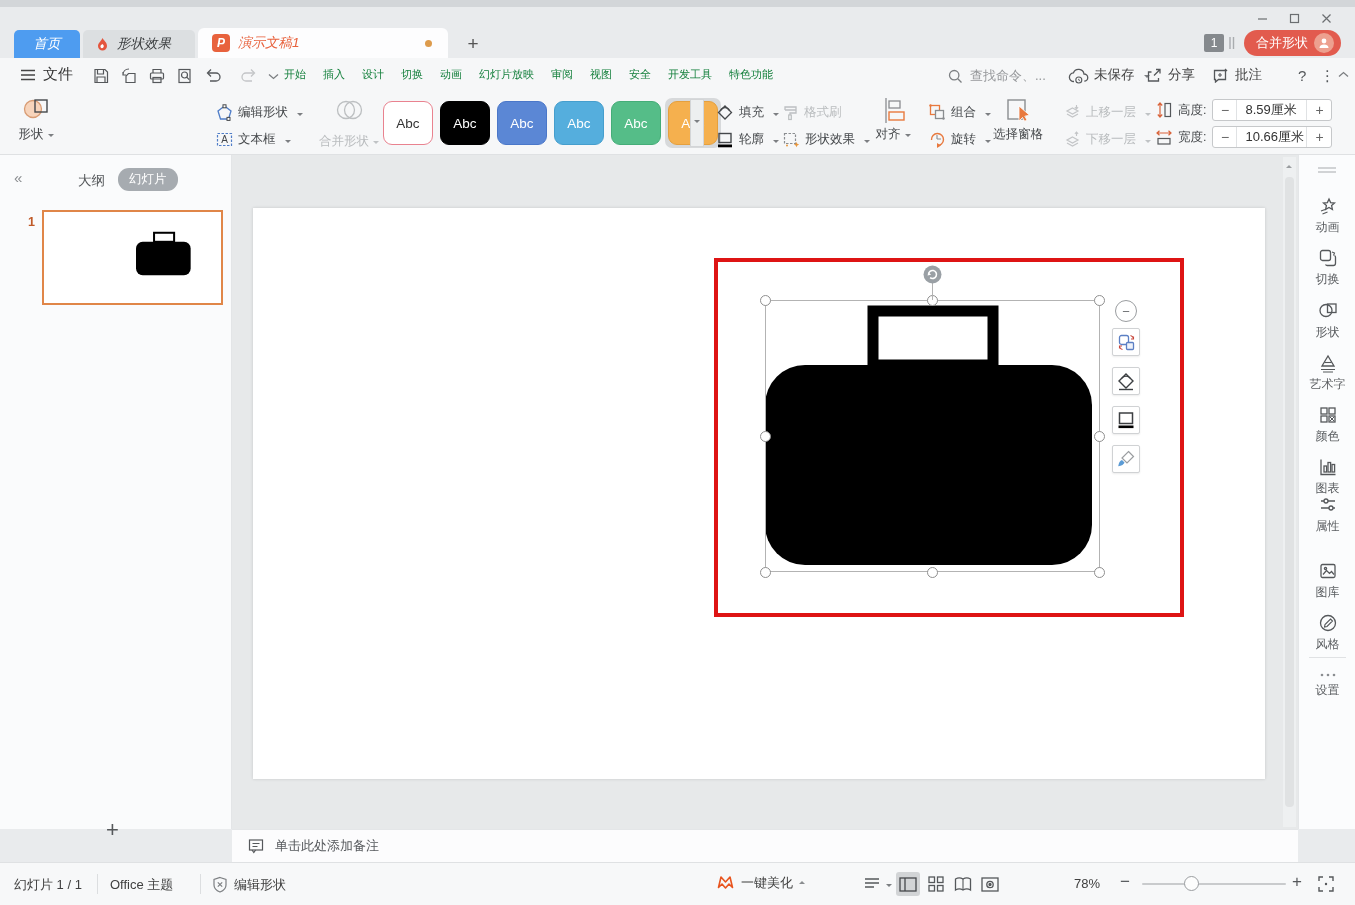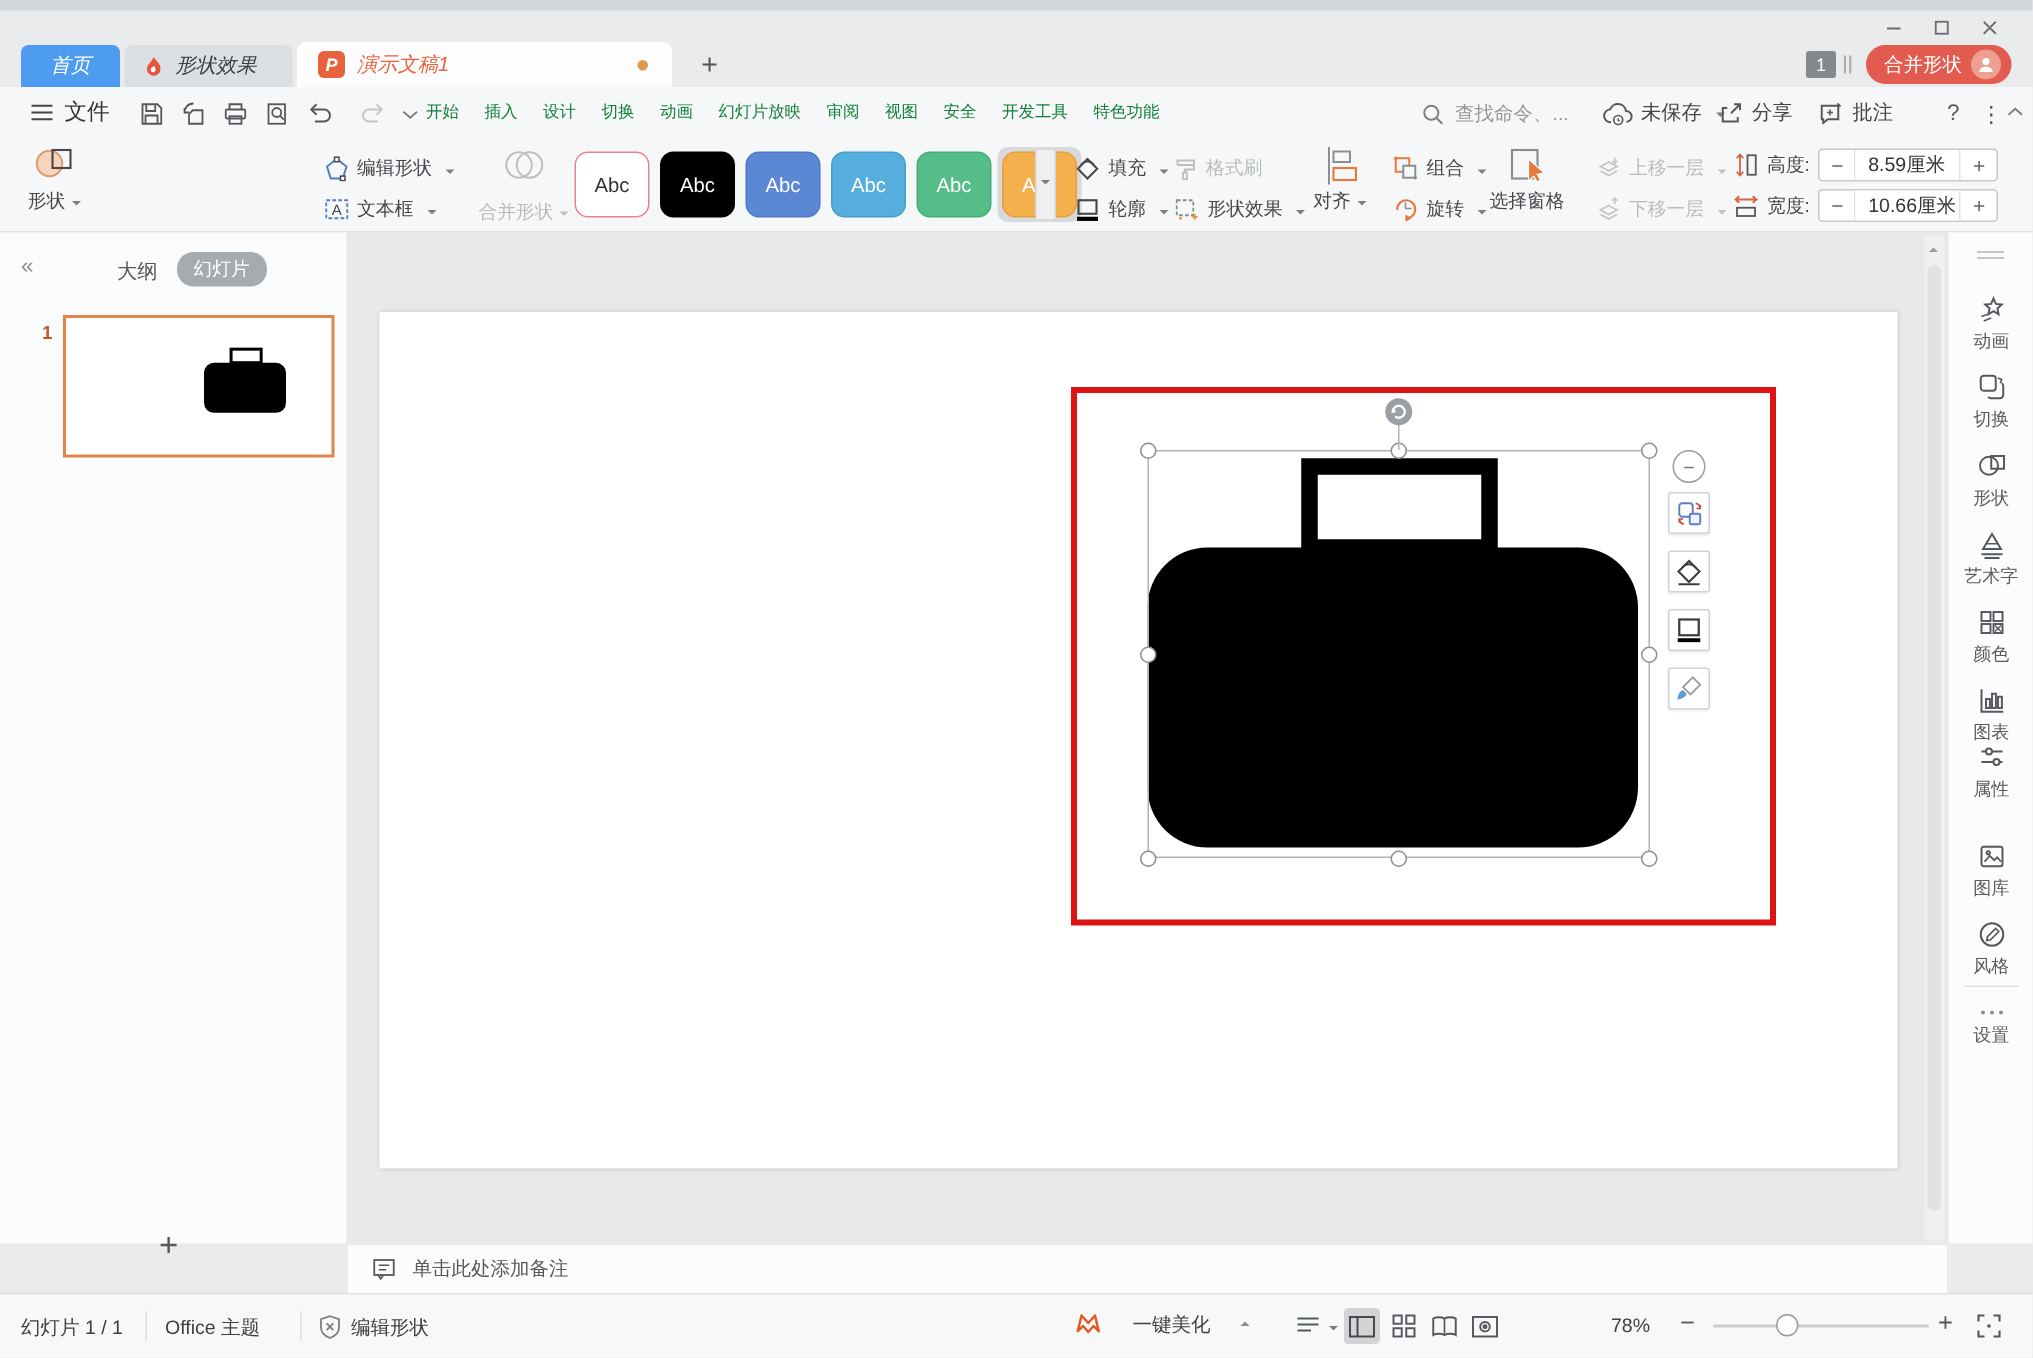"一键美化" div.abs { gap: 20px -> 6px }
